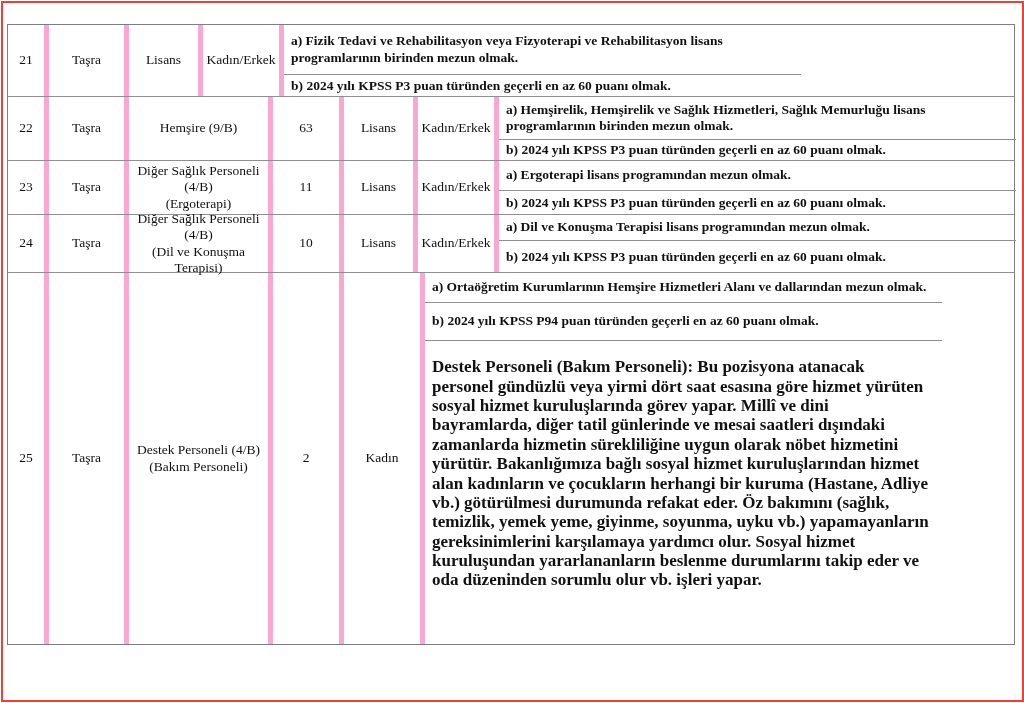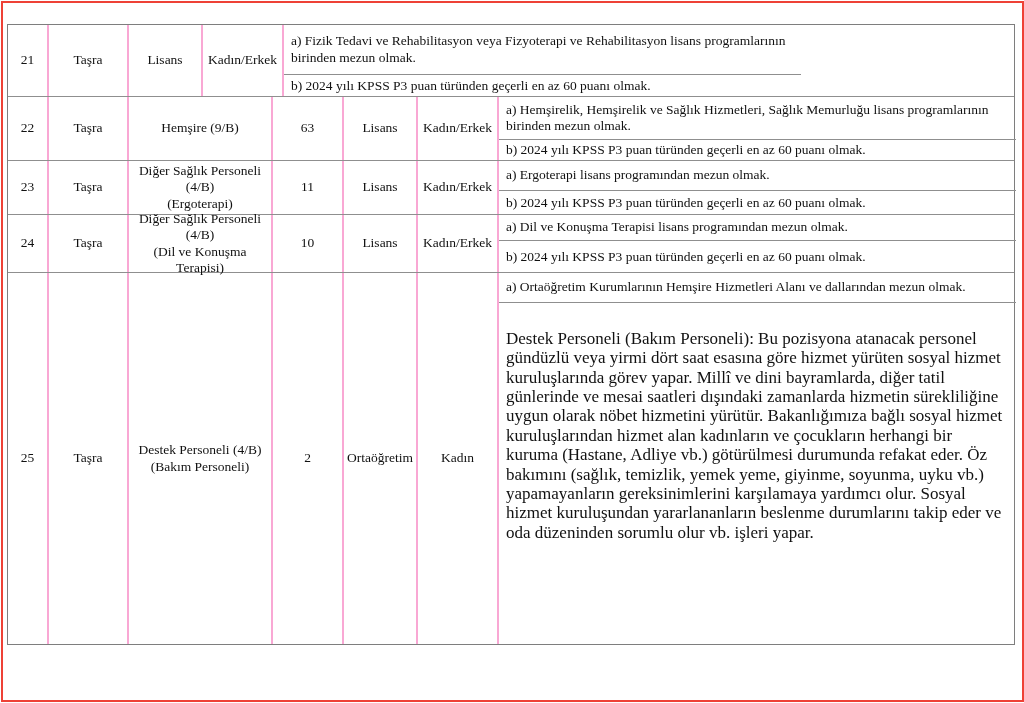"a) Fizik Tedavi ve Rehabilitasyon" .sub { font-weight: none -> bold }
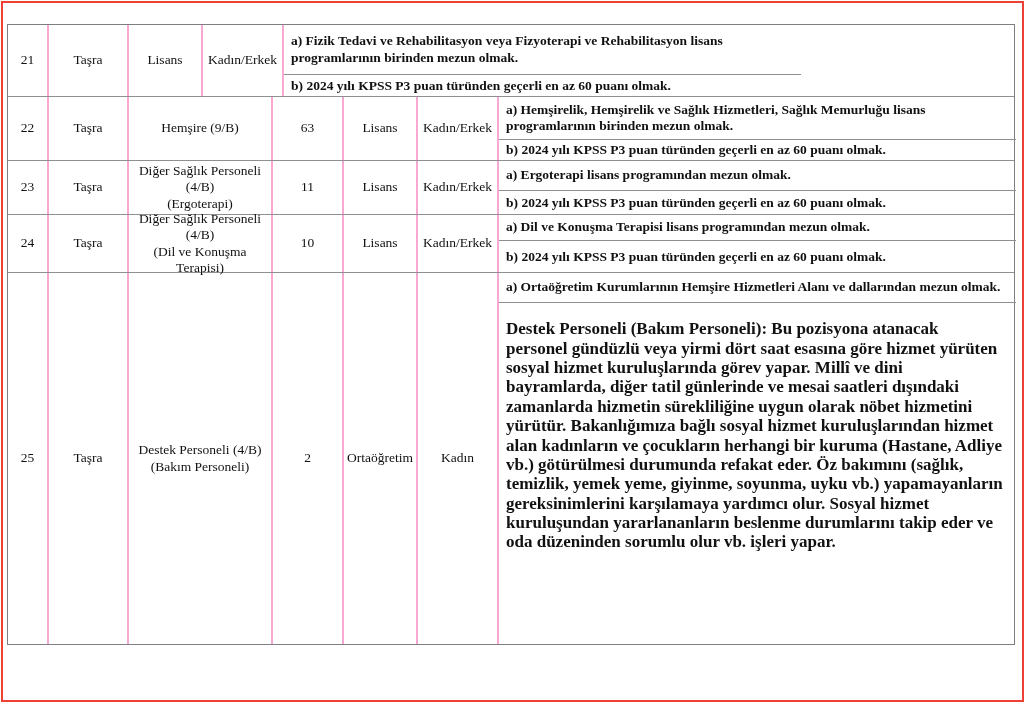"21" .cell { border-right: 2px solid #f9a8d4 -> 5px solid #f9a8d4 }
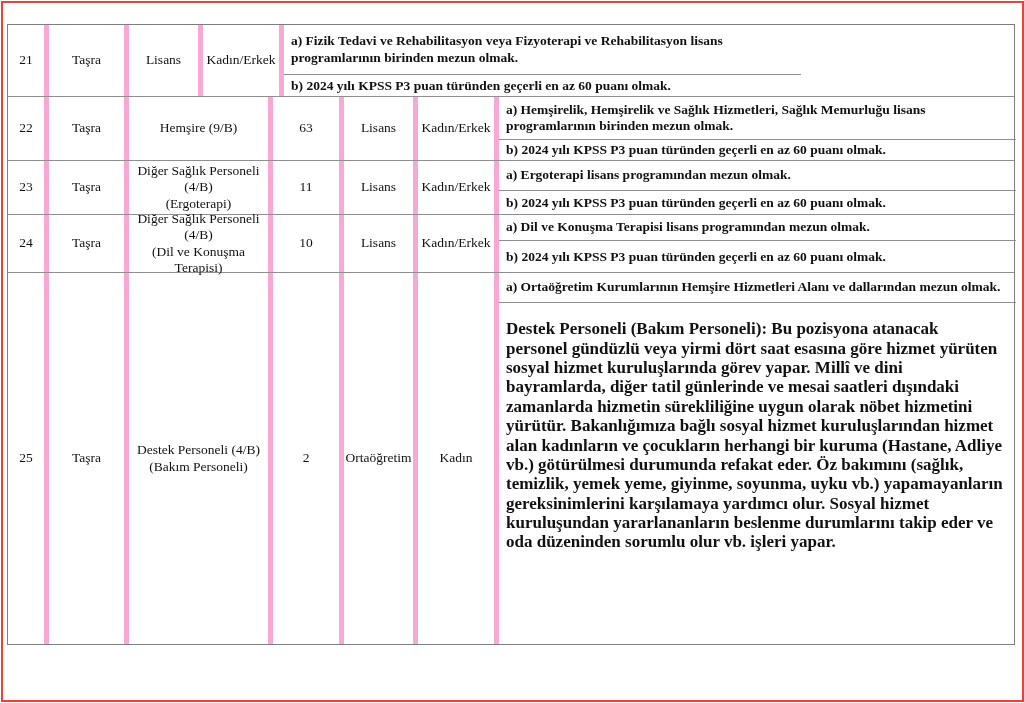"b) 2024 yılı KPSS P94" div.sub { html: none -> <div>b) 2024 yılı KPSS P94 puan türünden geçerli en az 60 puanı olmak.</div> }
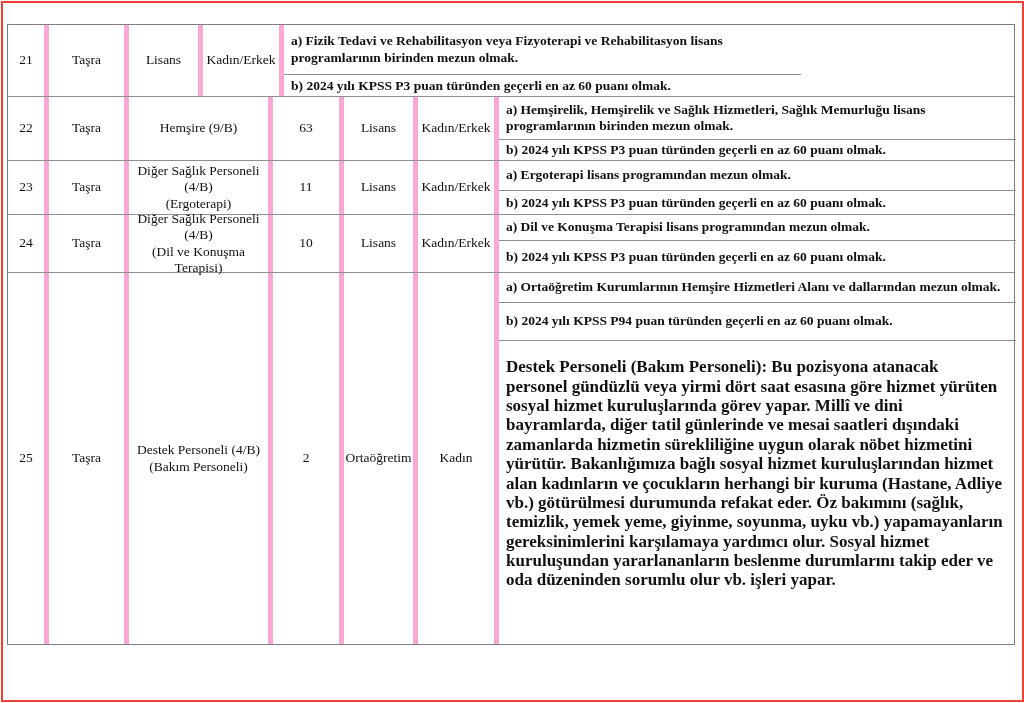"Ortaöğretim" div.cell { html: <div>Ortaöğretim</div> -> none }
